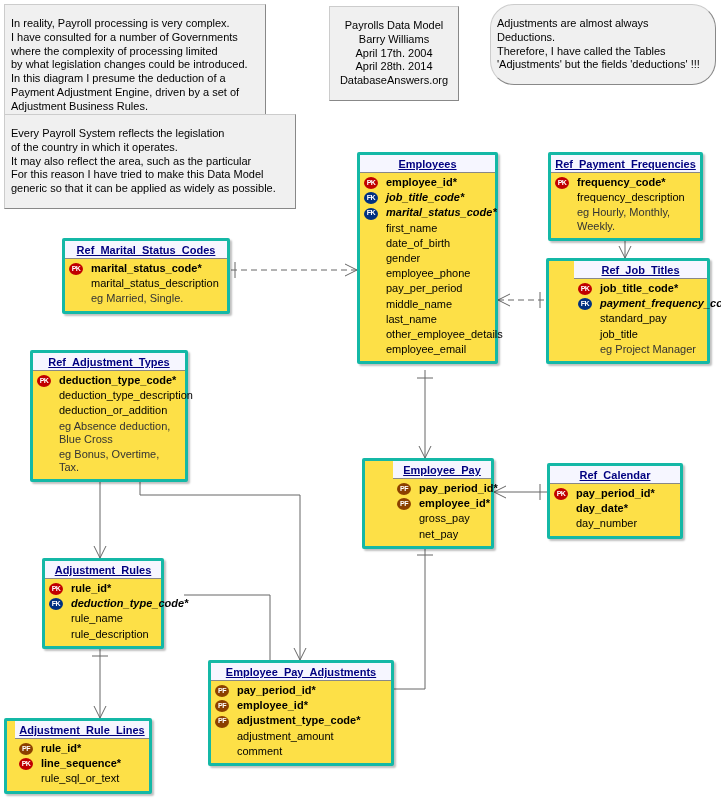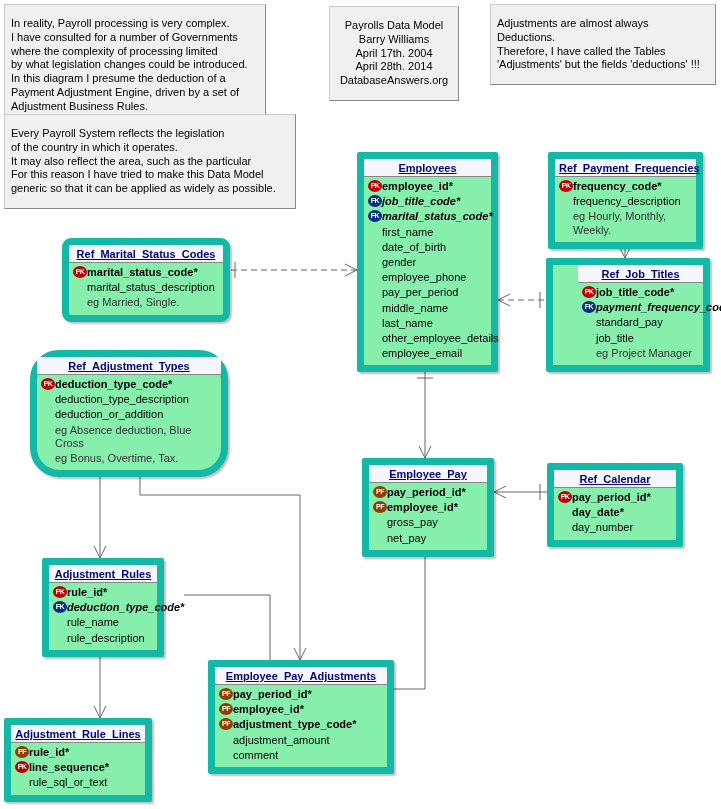"Adjustments are almost always" div.note { border-radius: none -> 24px }
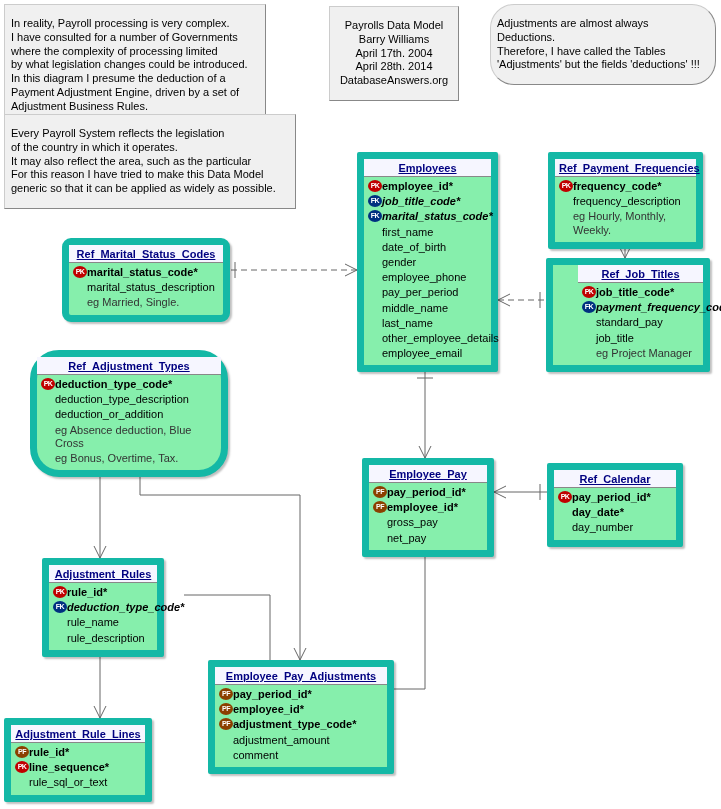"Employees" .entity { background: #86efac -> #fde047; border: 7px solid #14b8a6 -> 3px solid #14b8a6 }
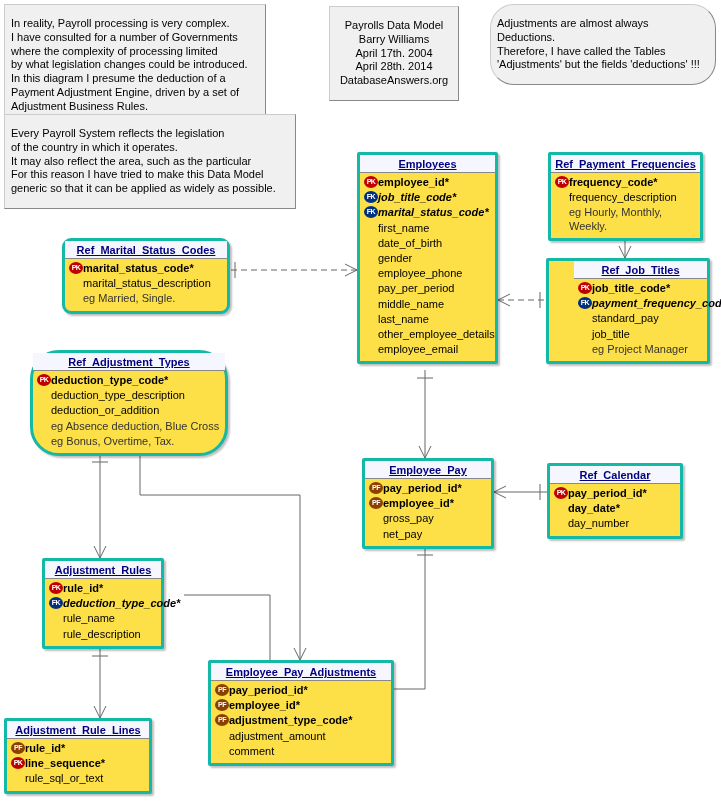"employee_id*" .attr { align-items: flex-start -> flex-end; gap: 0 -> 8px }
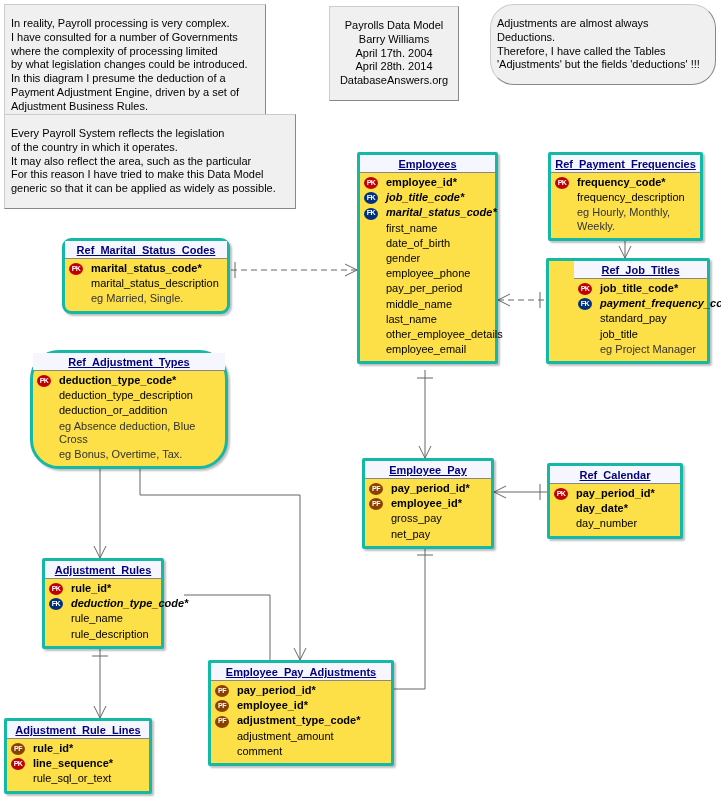"Ref_Marital_Status_Codes" div.entity { border-radius: 9px -> none }
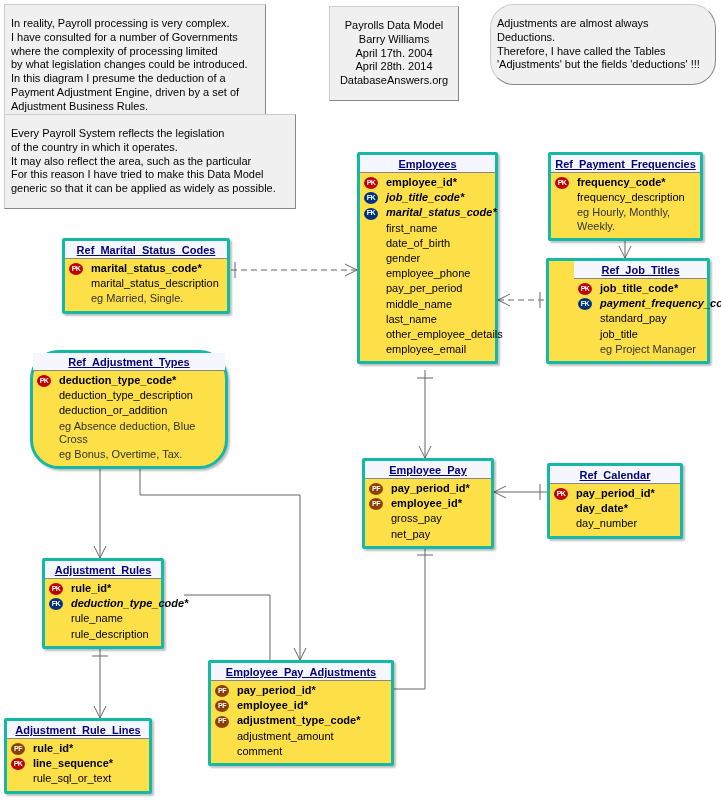"Ref_Adjustment_Types" div.entity { border-radius: 29px -> none; width: 198px -> 158px }
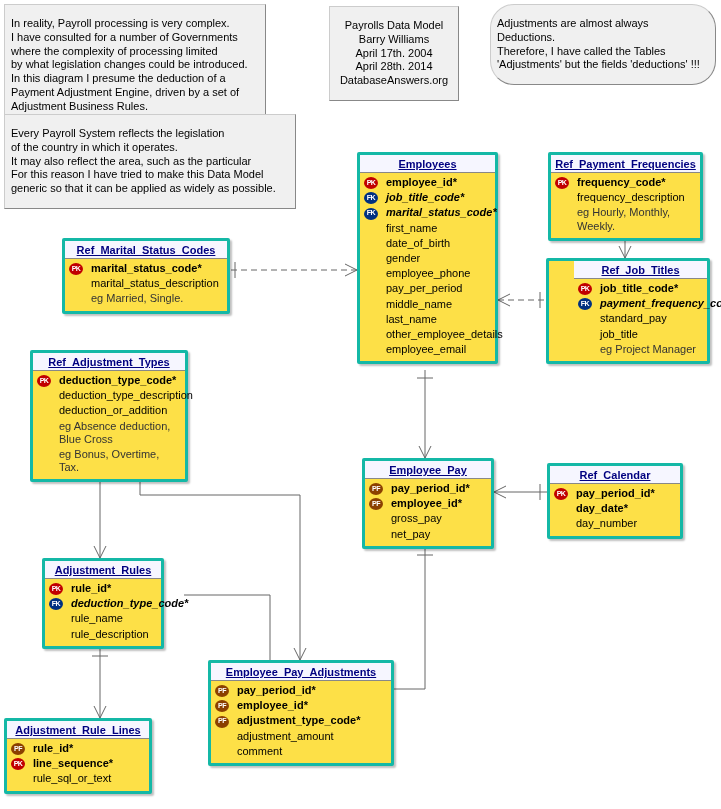"Employee_Pay" div.entity { padding-left: none -> 28px }
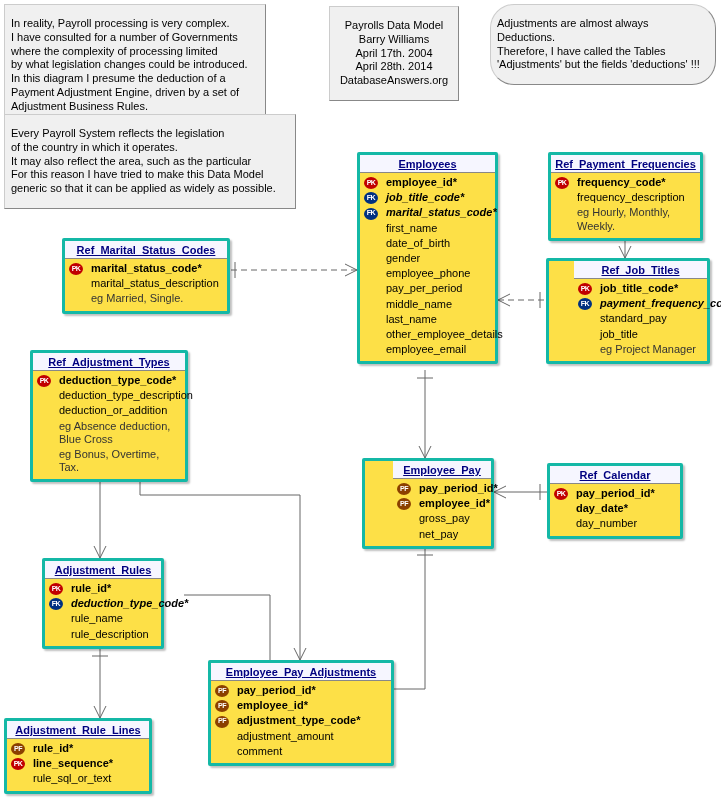"Adjustment_Rule_Lines" div.entity { padding-left: none -> 8px }
